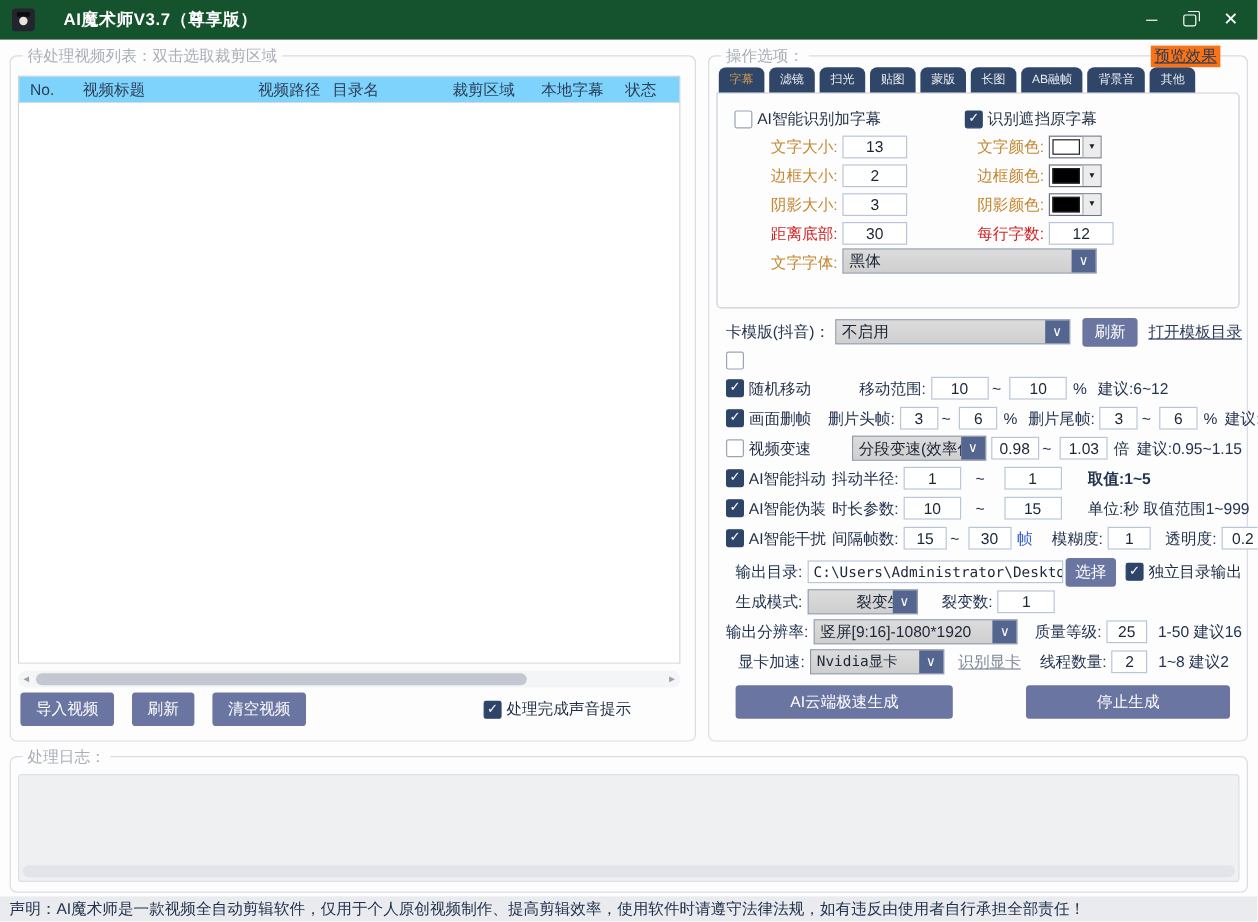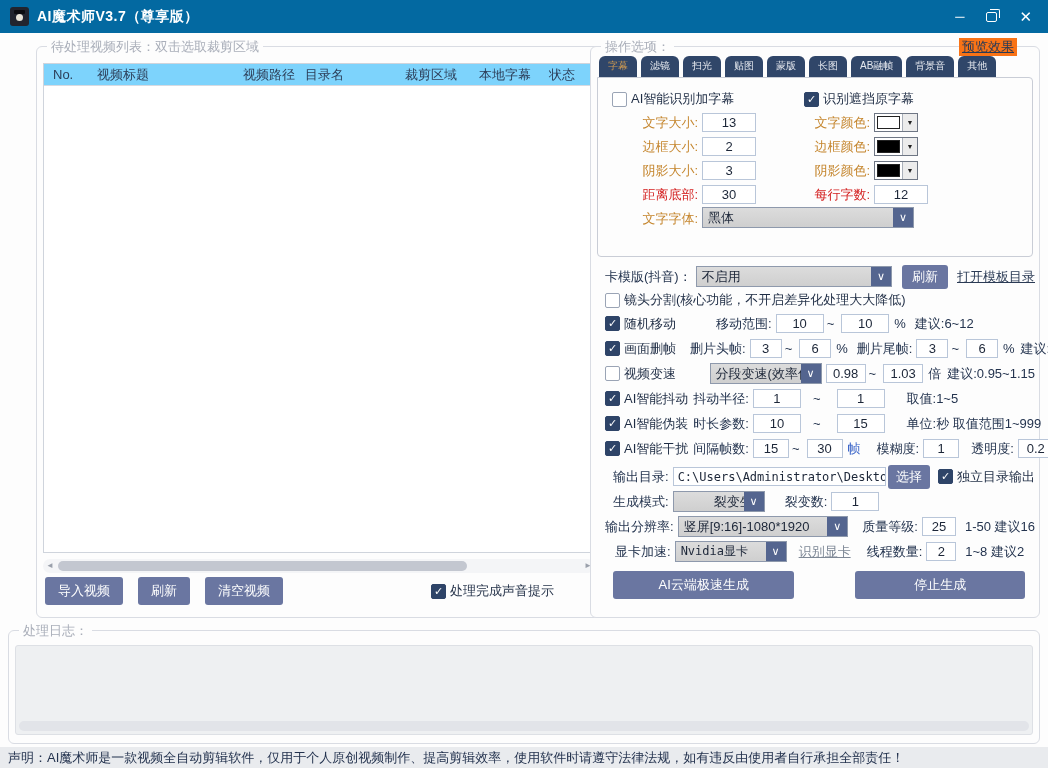"AI魔术师V3.7（尊享版）" .titlebar { background: #0369a1 -> #14532d; gap: none -> 16px }
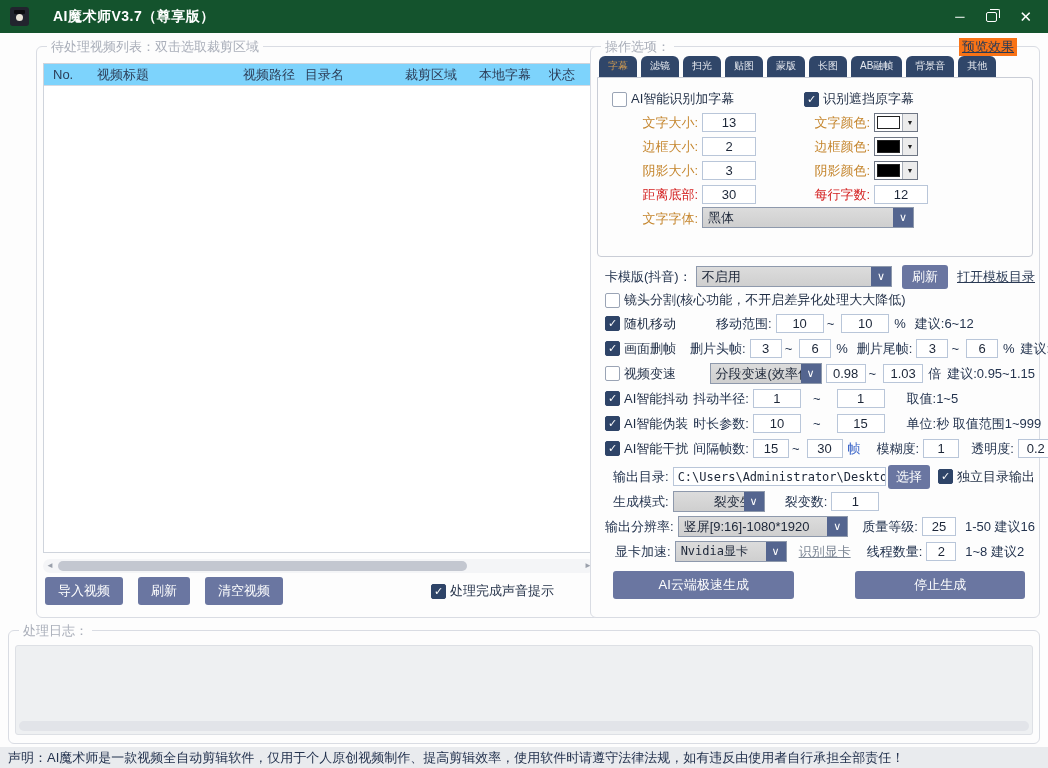"待处理视频列表：双击选取裁剪区域" .left-panel { margin-left: 28px -> none }
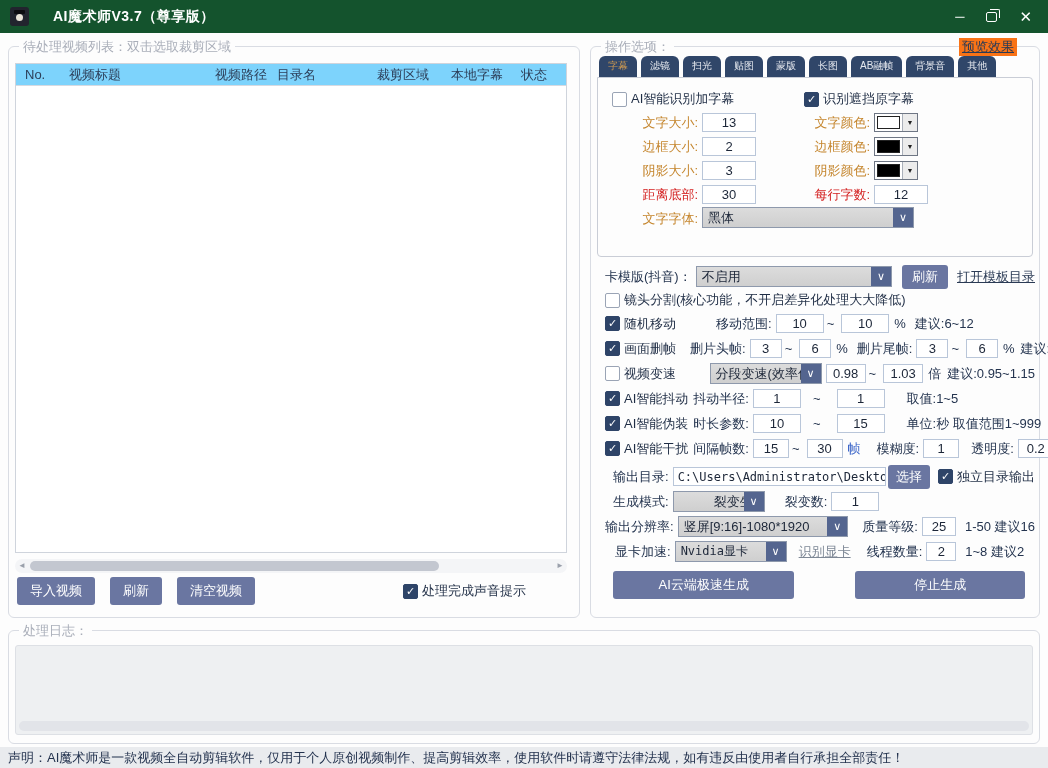"镜头分割(核心功能，不开启差异化处理大大降低)" span.cblabel { html: <span>镜头分割(核心功能，不开启差异化处理大大降低)</span> -> none }
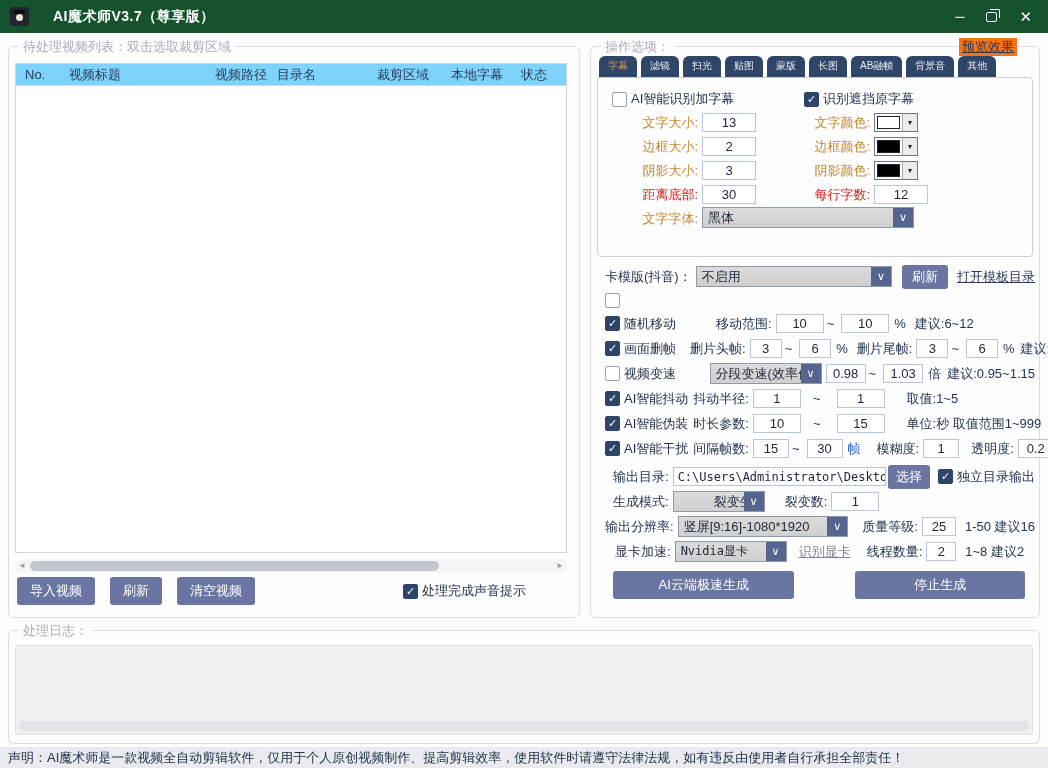"取值:1~5" span.hint { font-weight: none -> bold }
